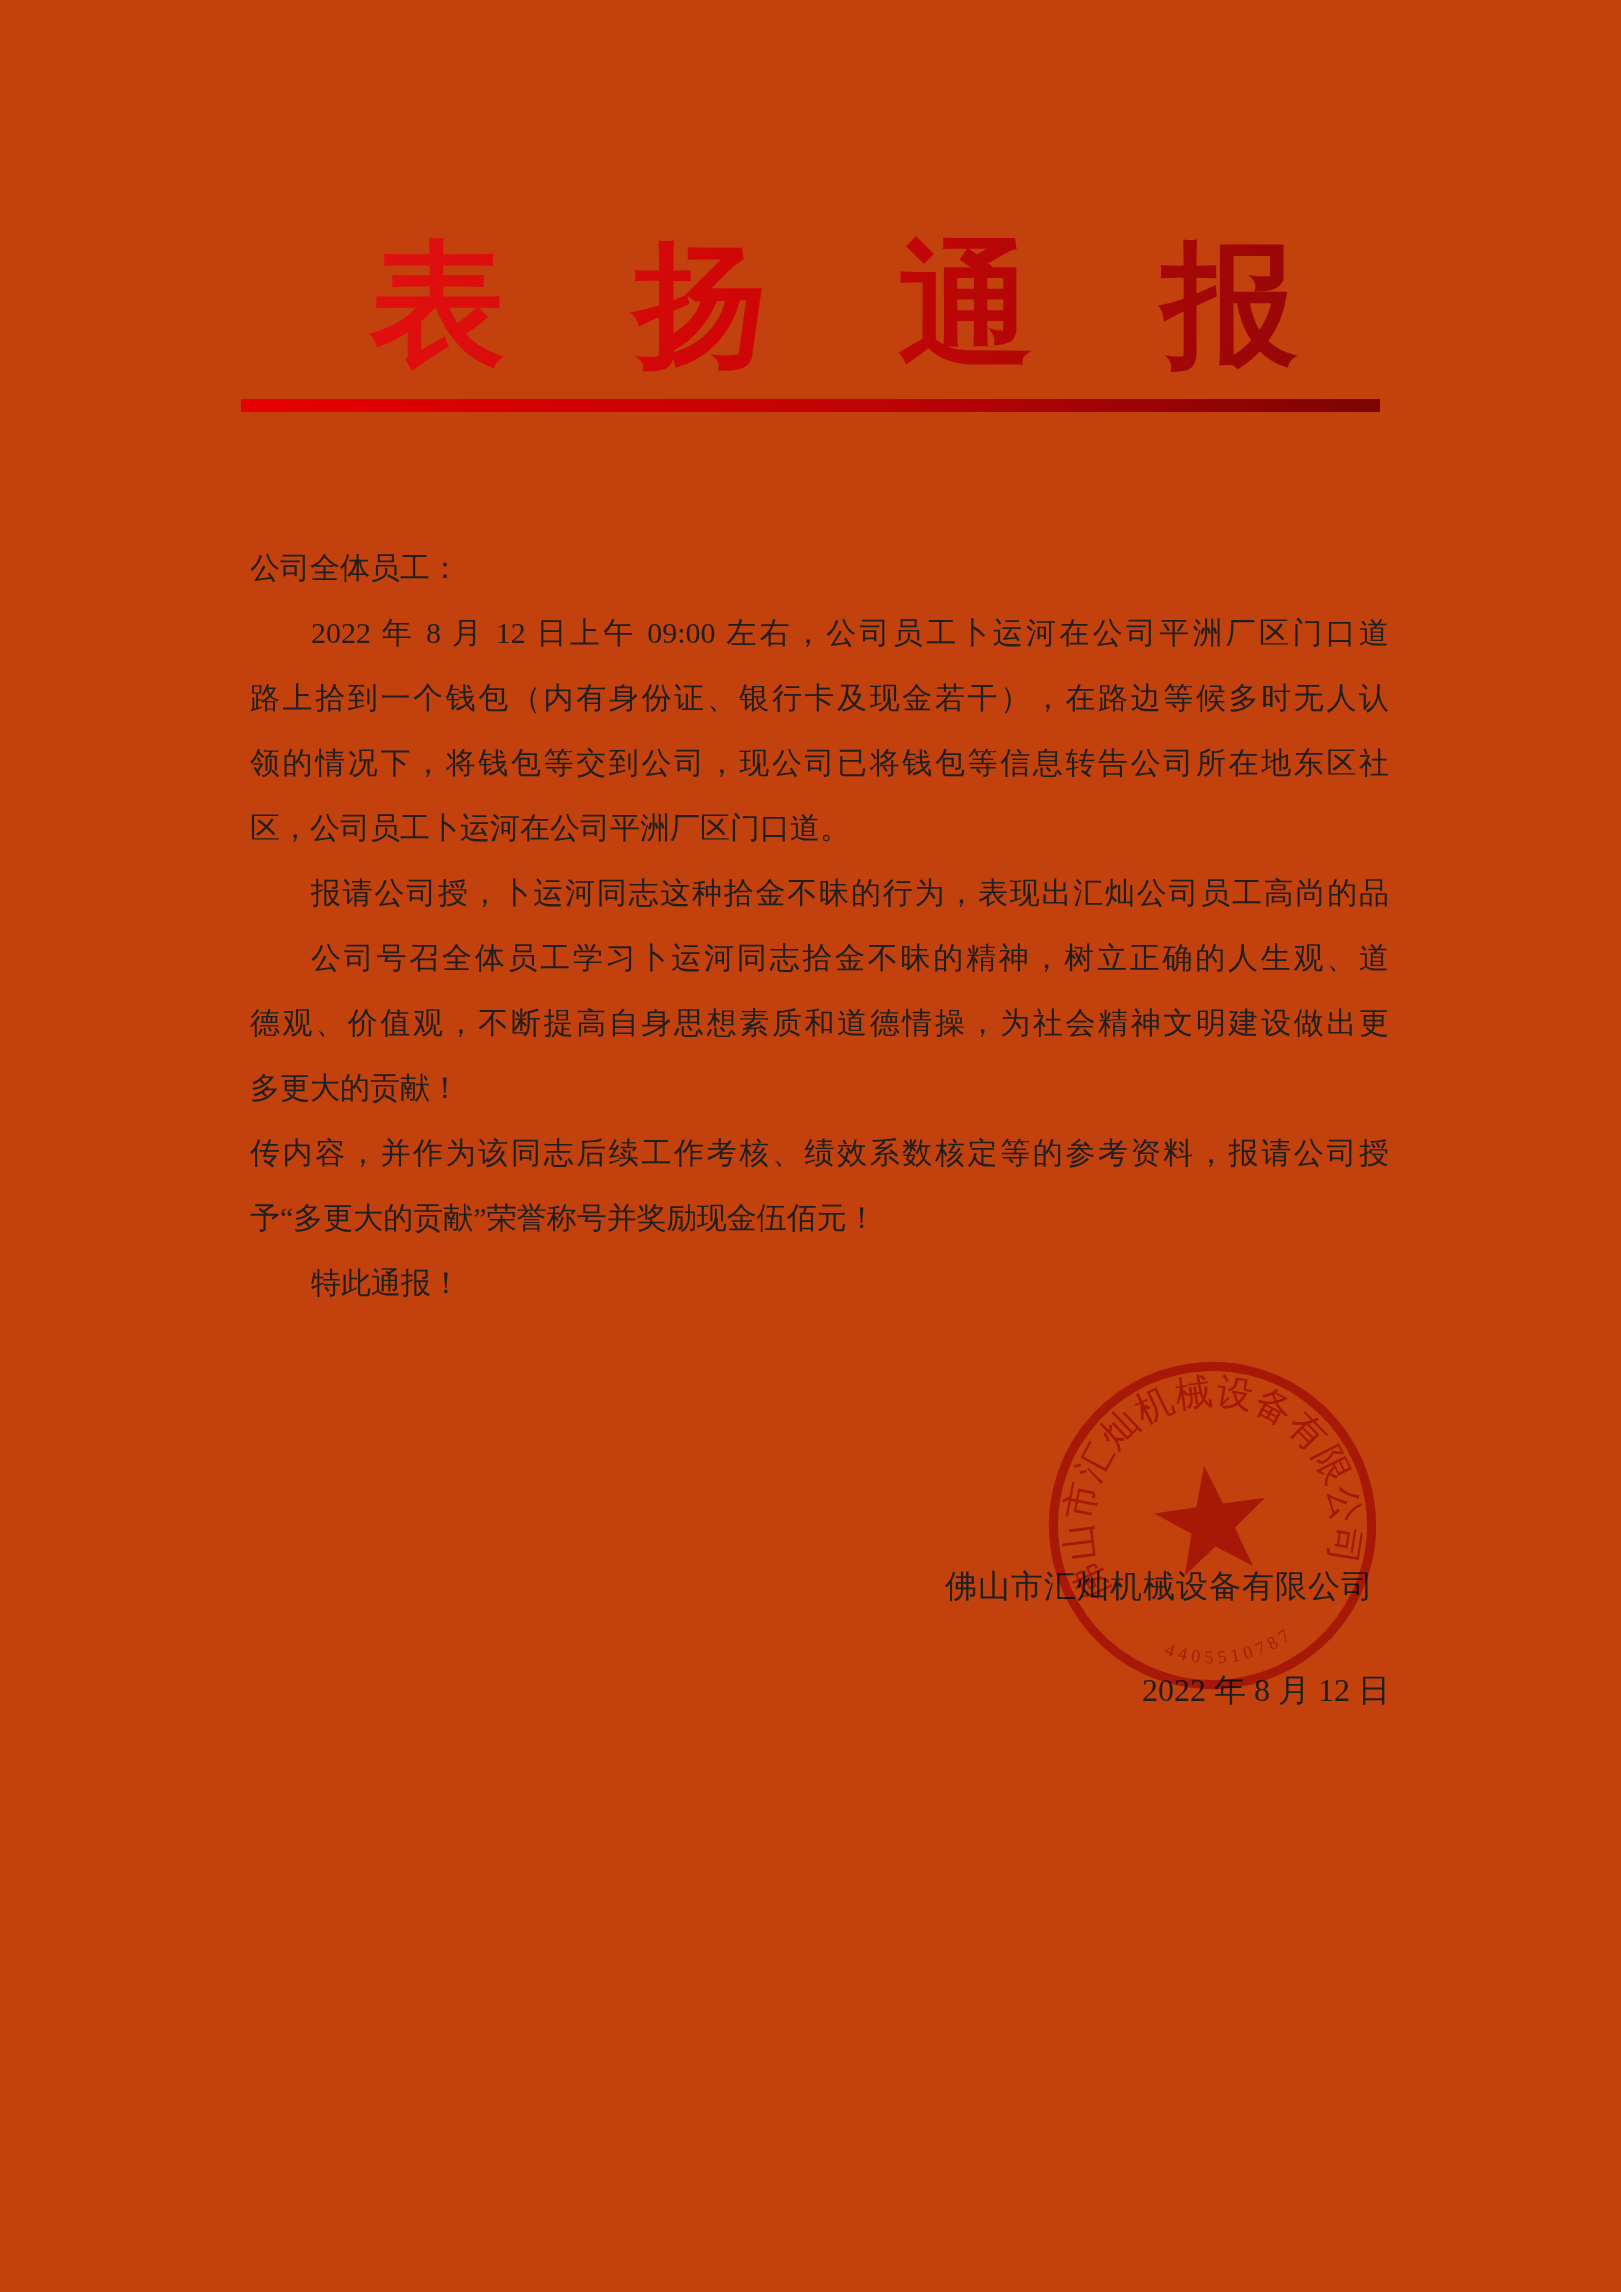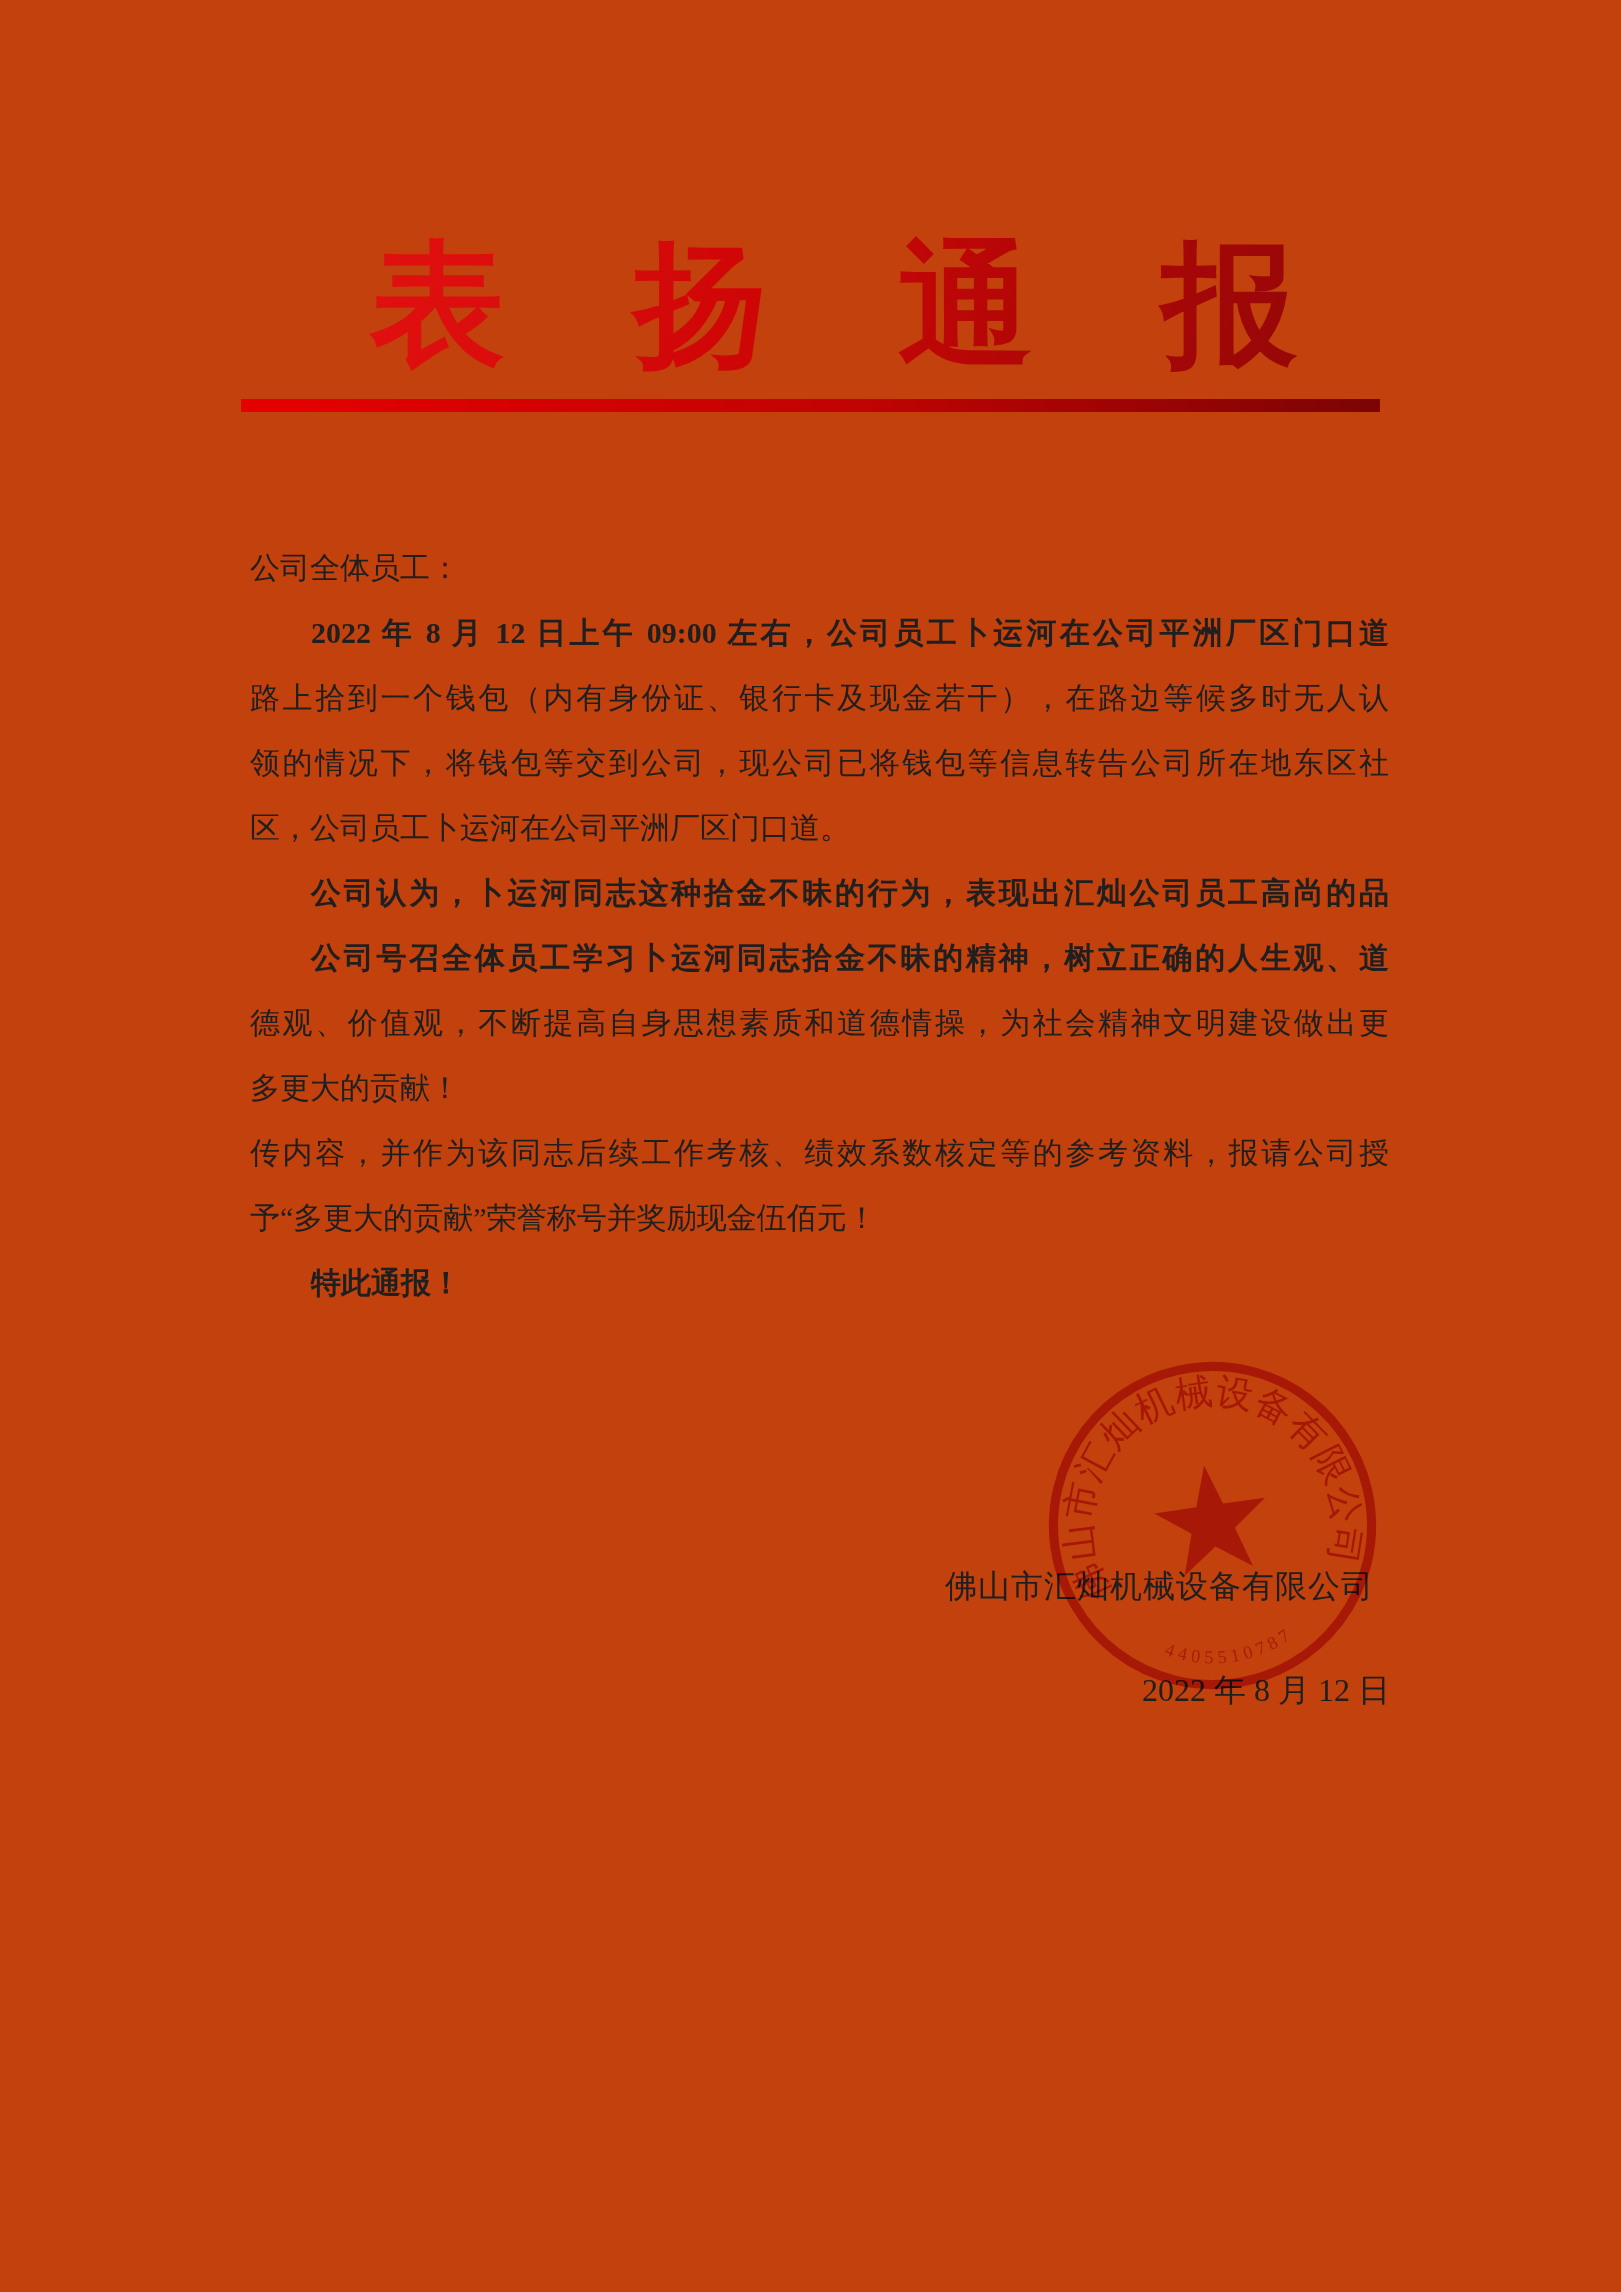"2022 年 8 月 12 日上午" .body-block .line.indent { font-weight: bold -> none }
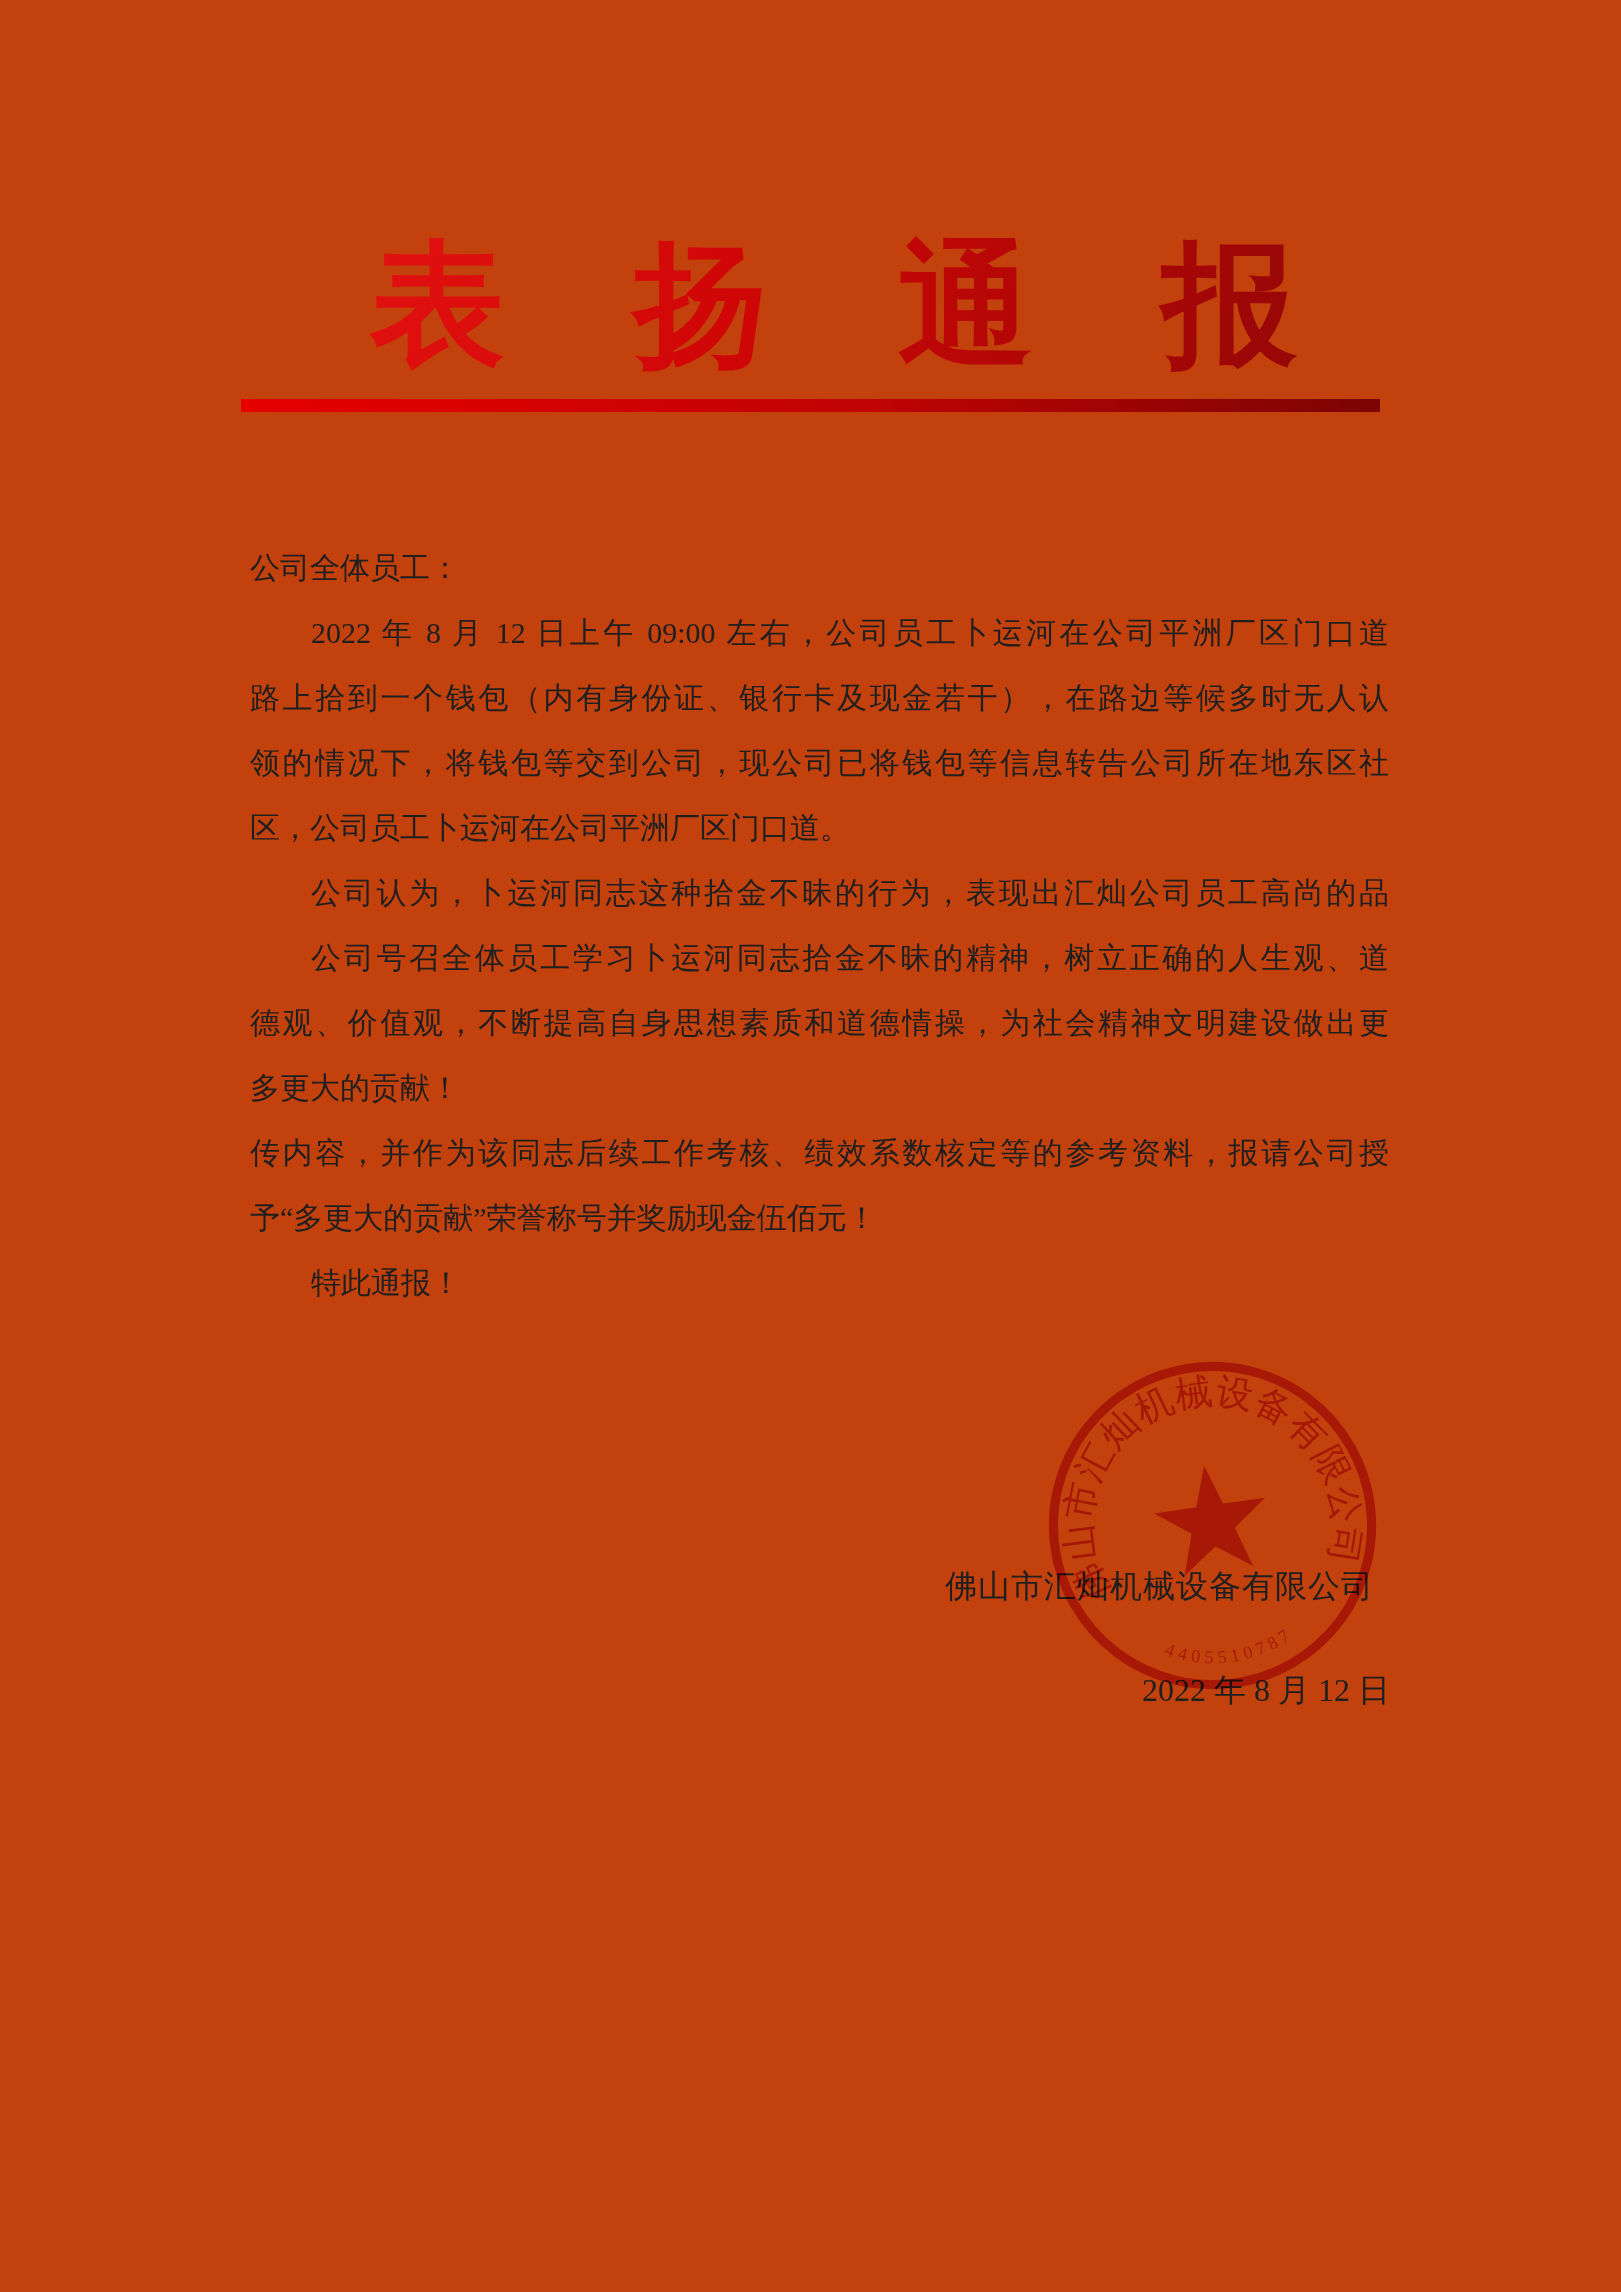"公司认为，卜运河同志这种拾金不昧的行为，表现出汇灿公司员工高尚的品" div.line { text: 公司认为 -> 报请公司授 }
